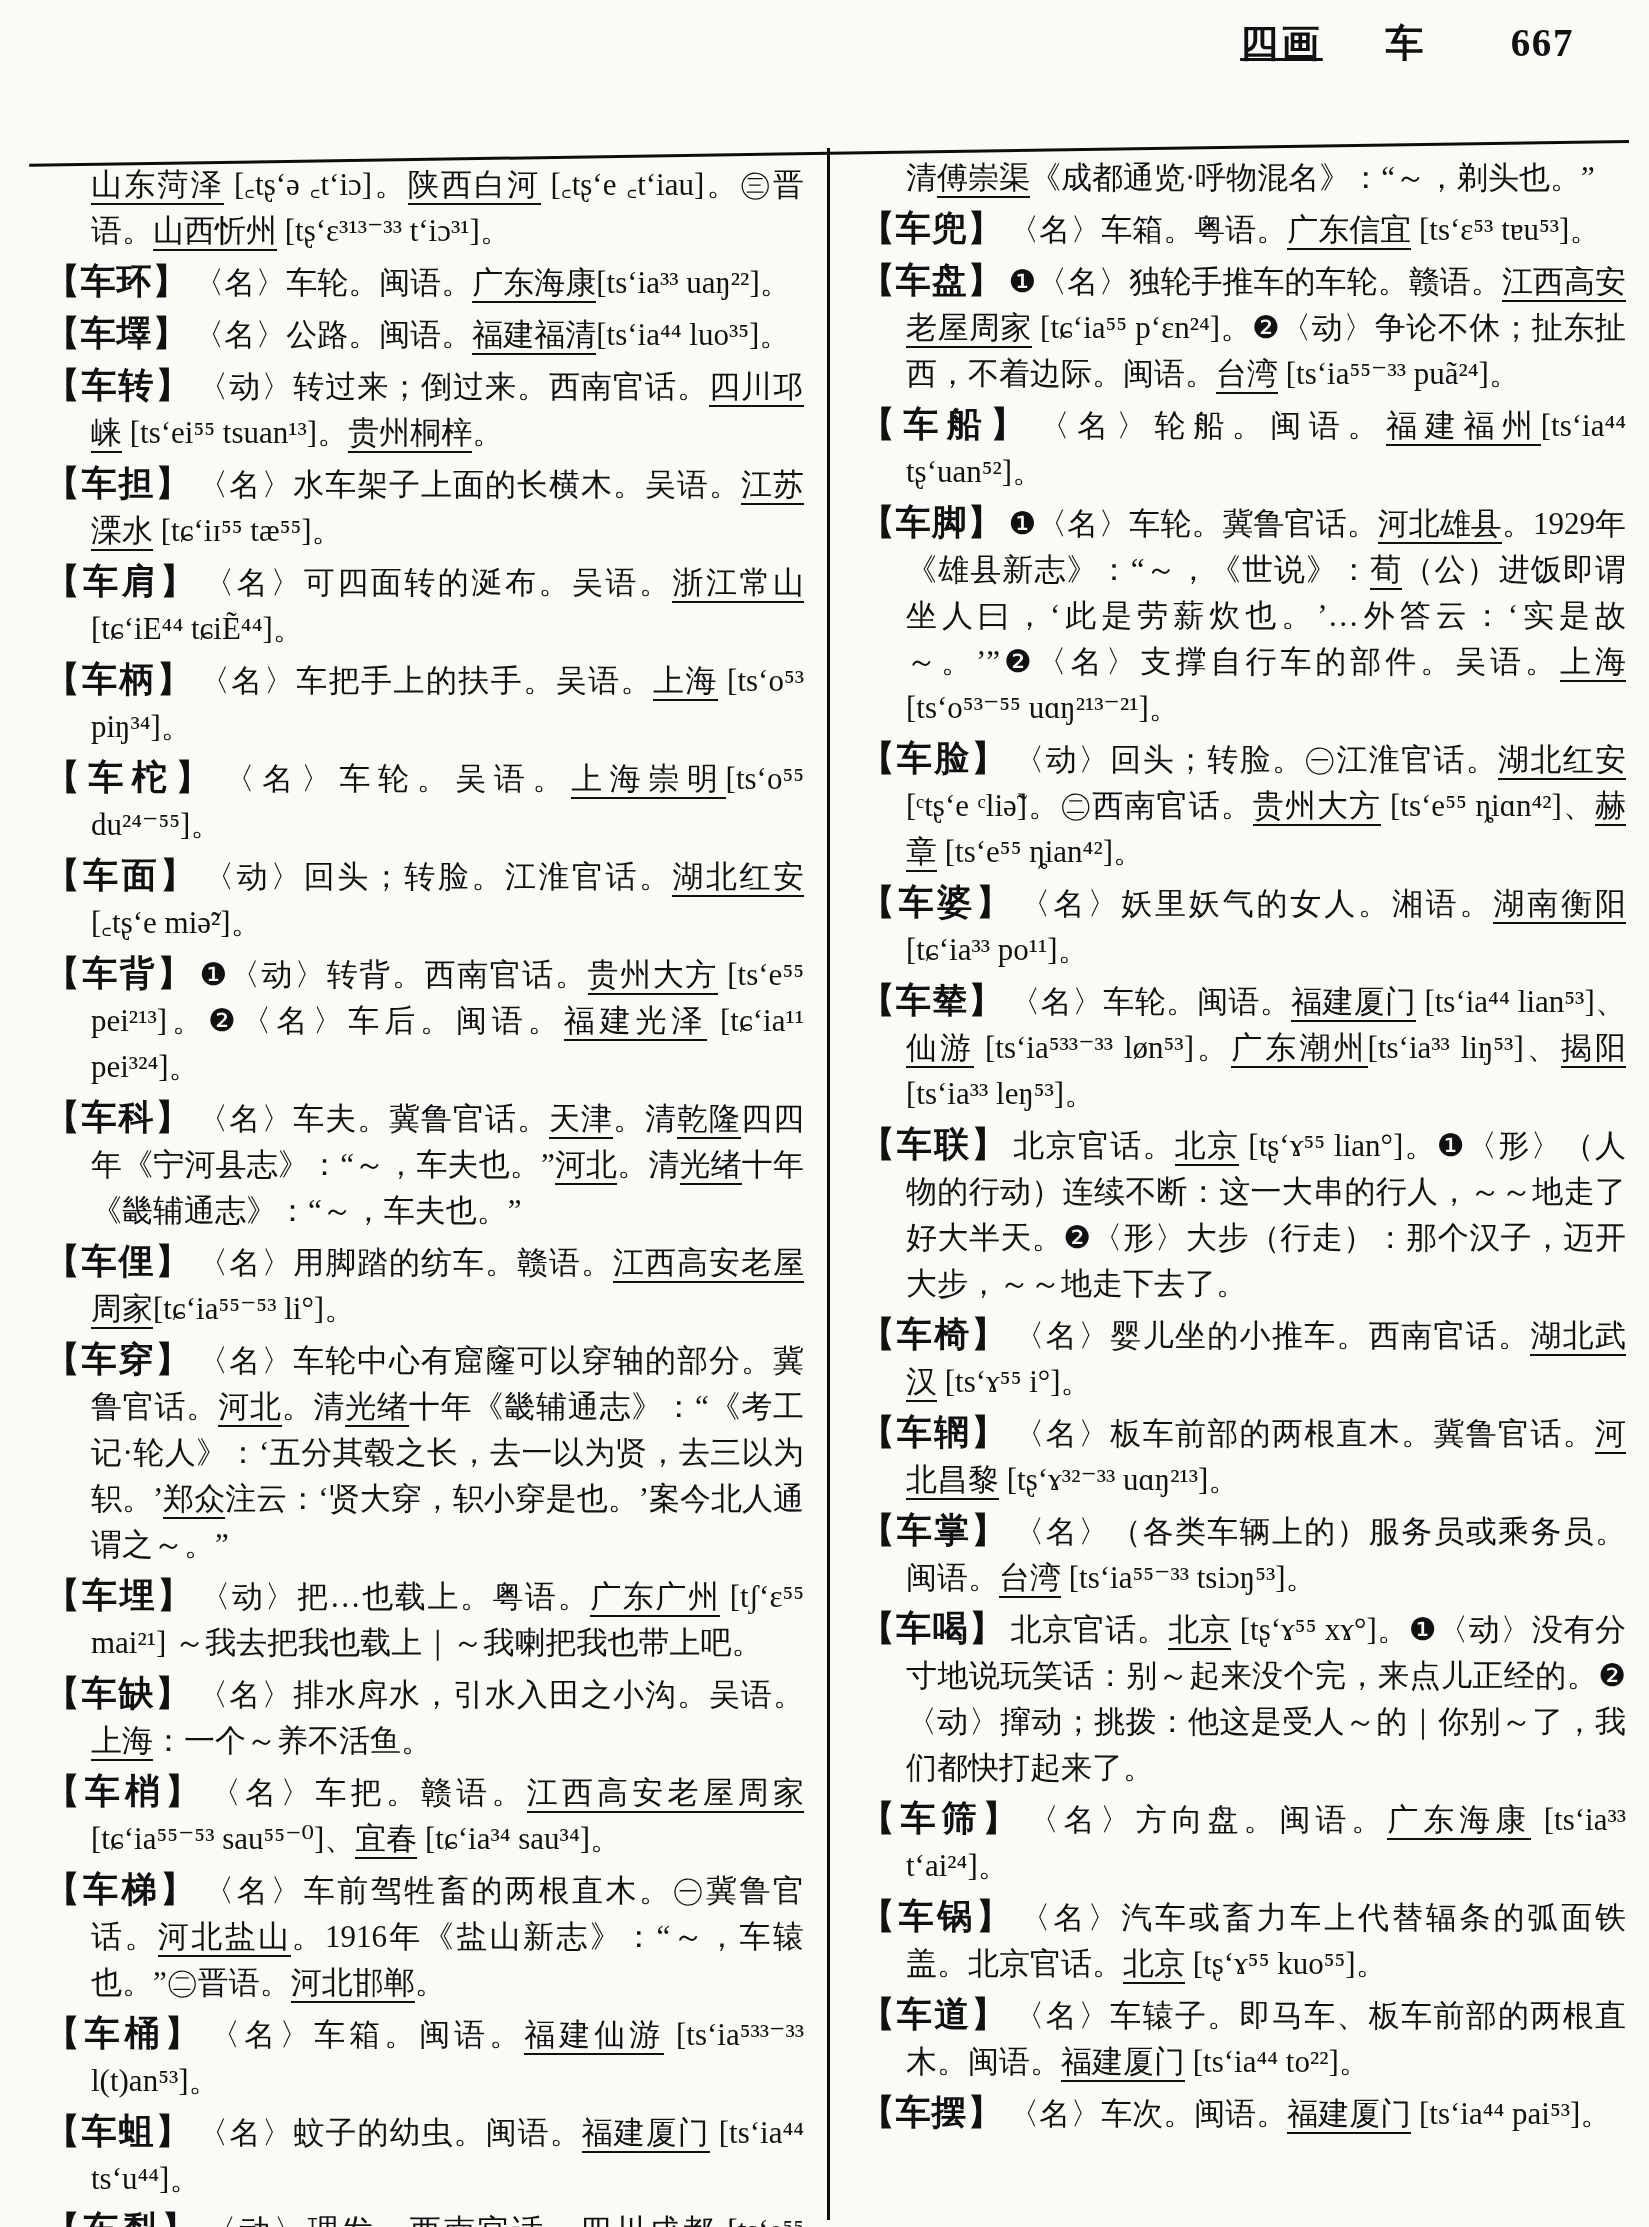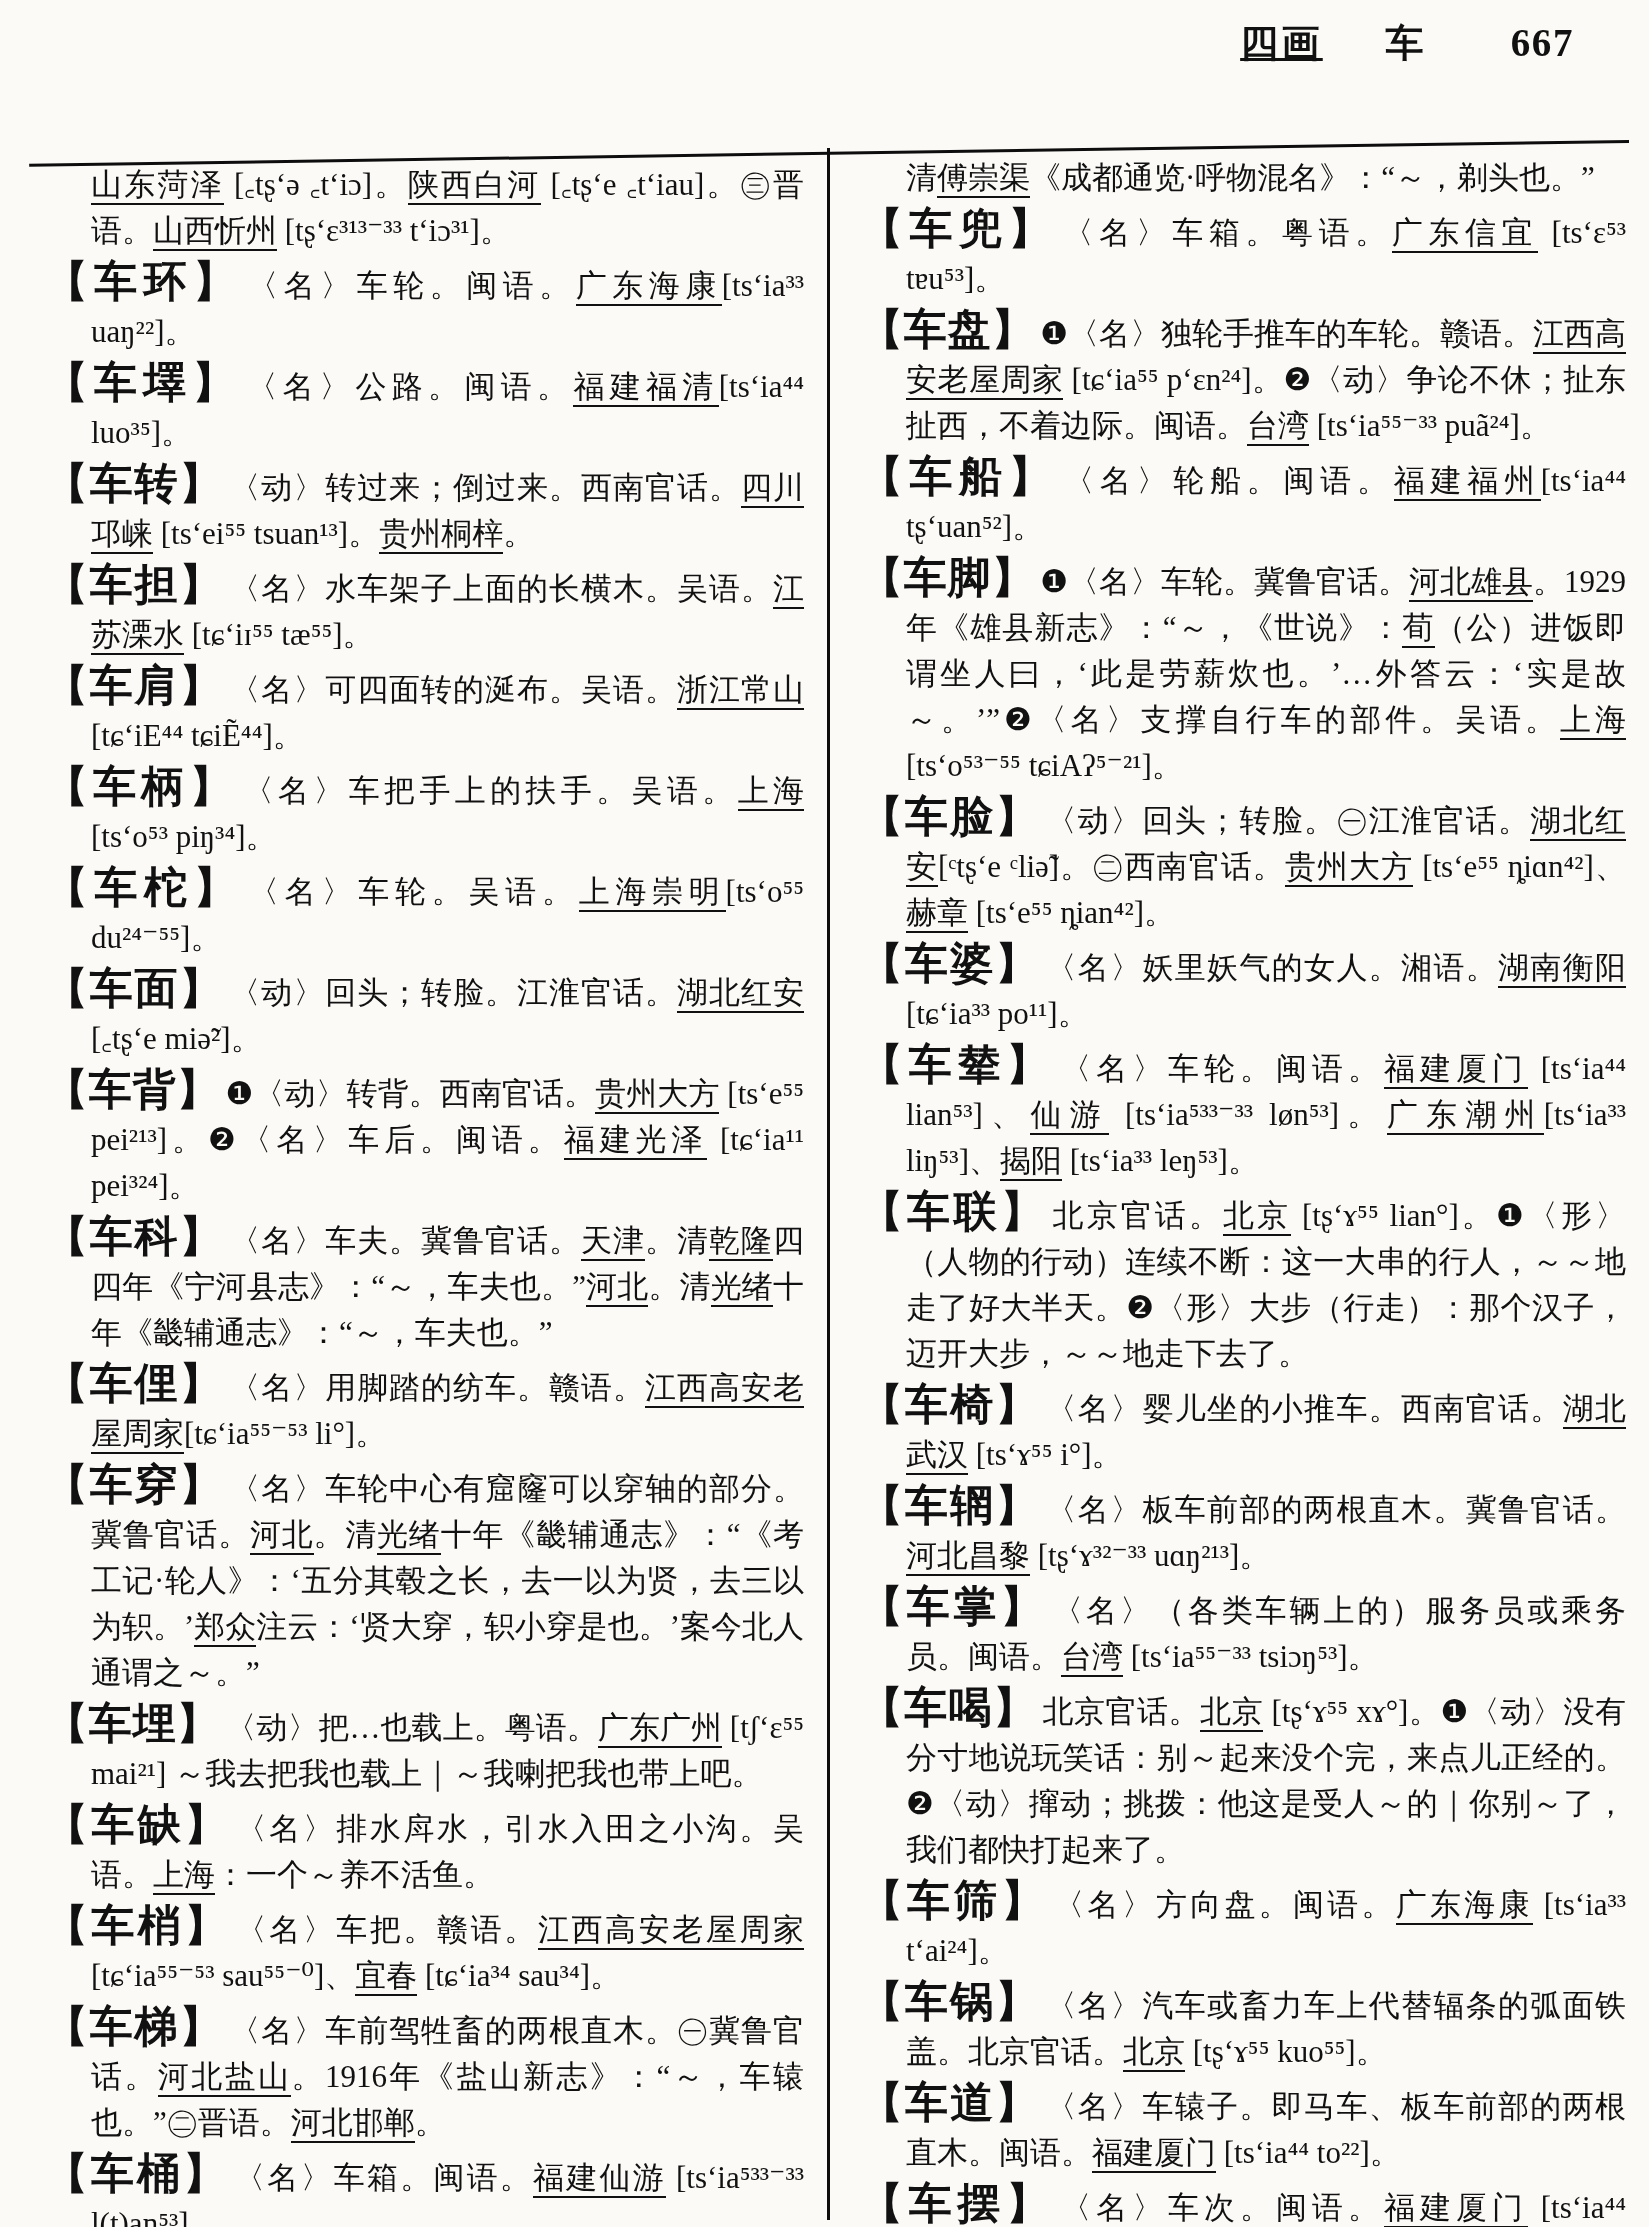"【车兜】" .hw { font-size: 43px -> 35px }
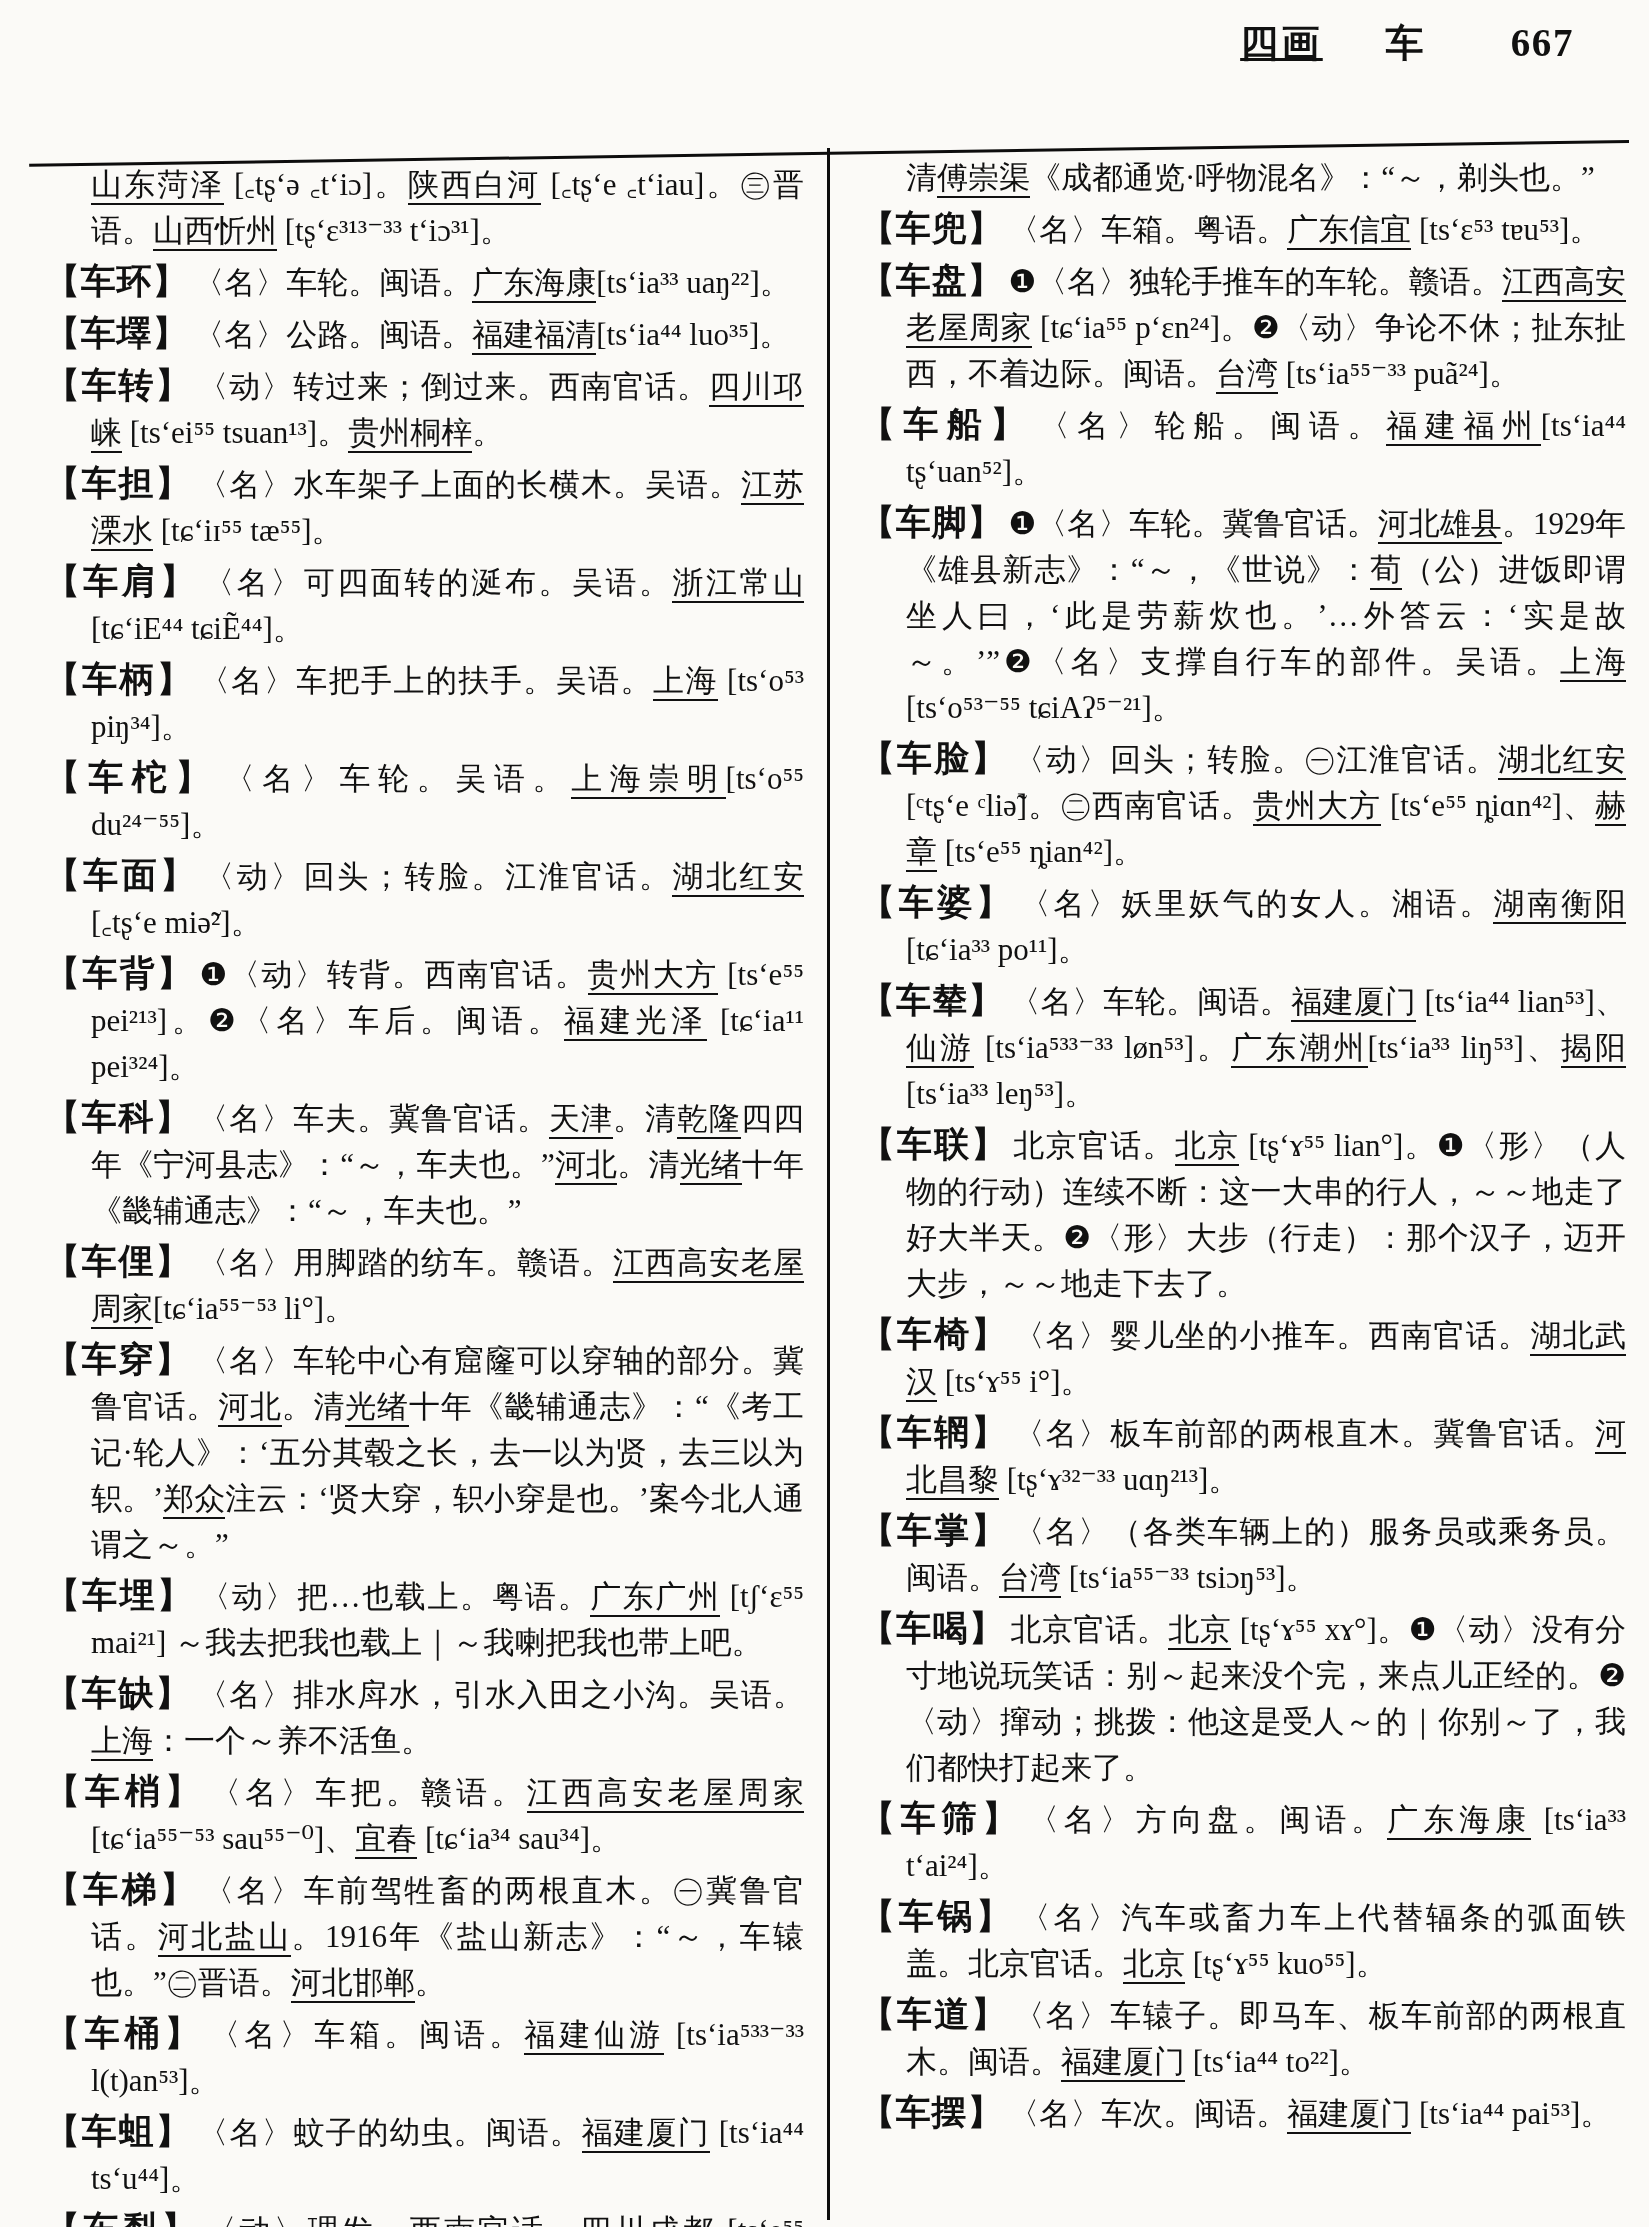"[ts‘o⁵³⁻⁵⁵ tɕiAʔ⁵⁻²¹]。" span { text: tɕiAʔ⁵ -> uɑŋ²¹³ }
